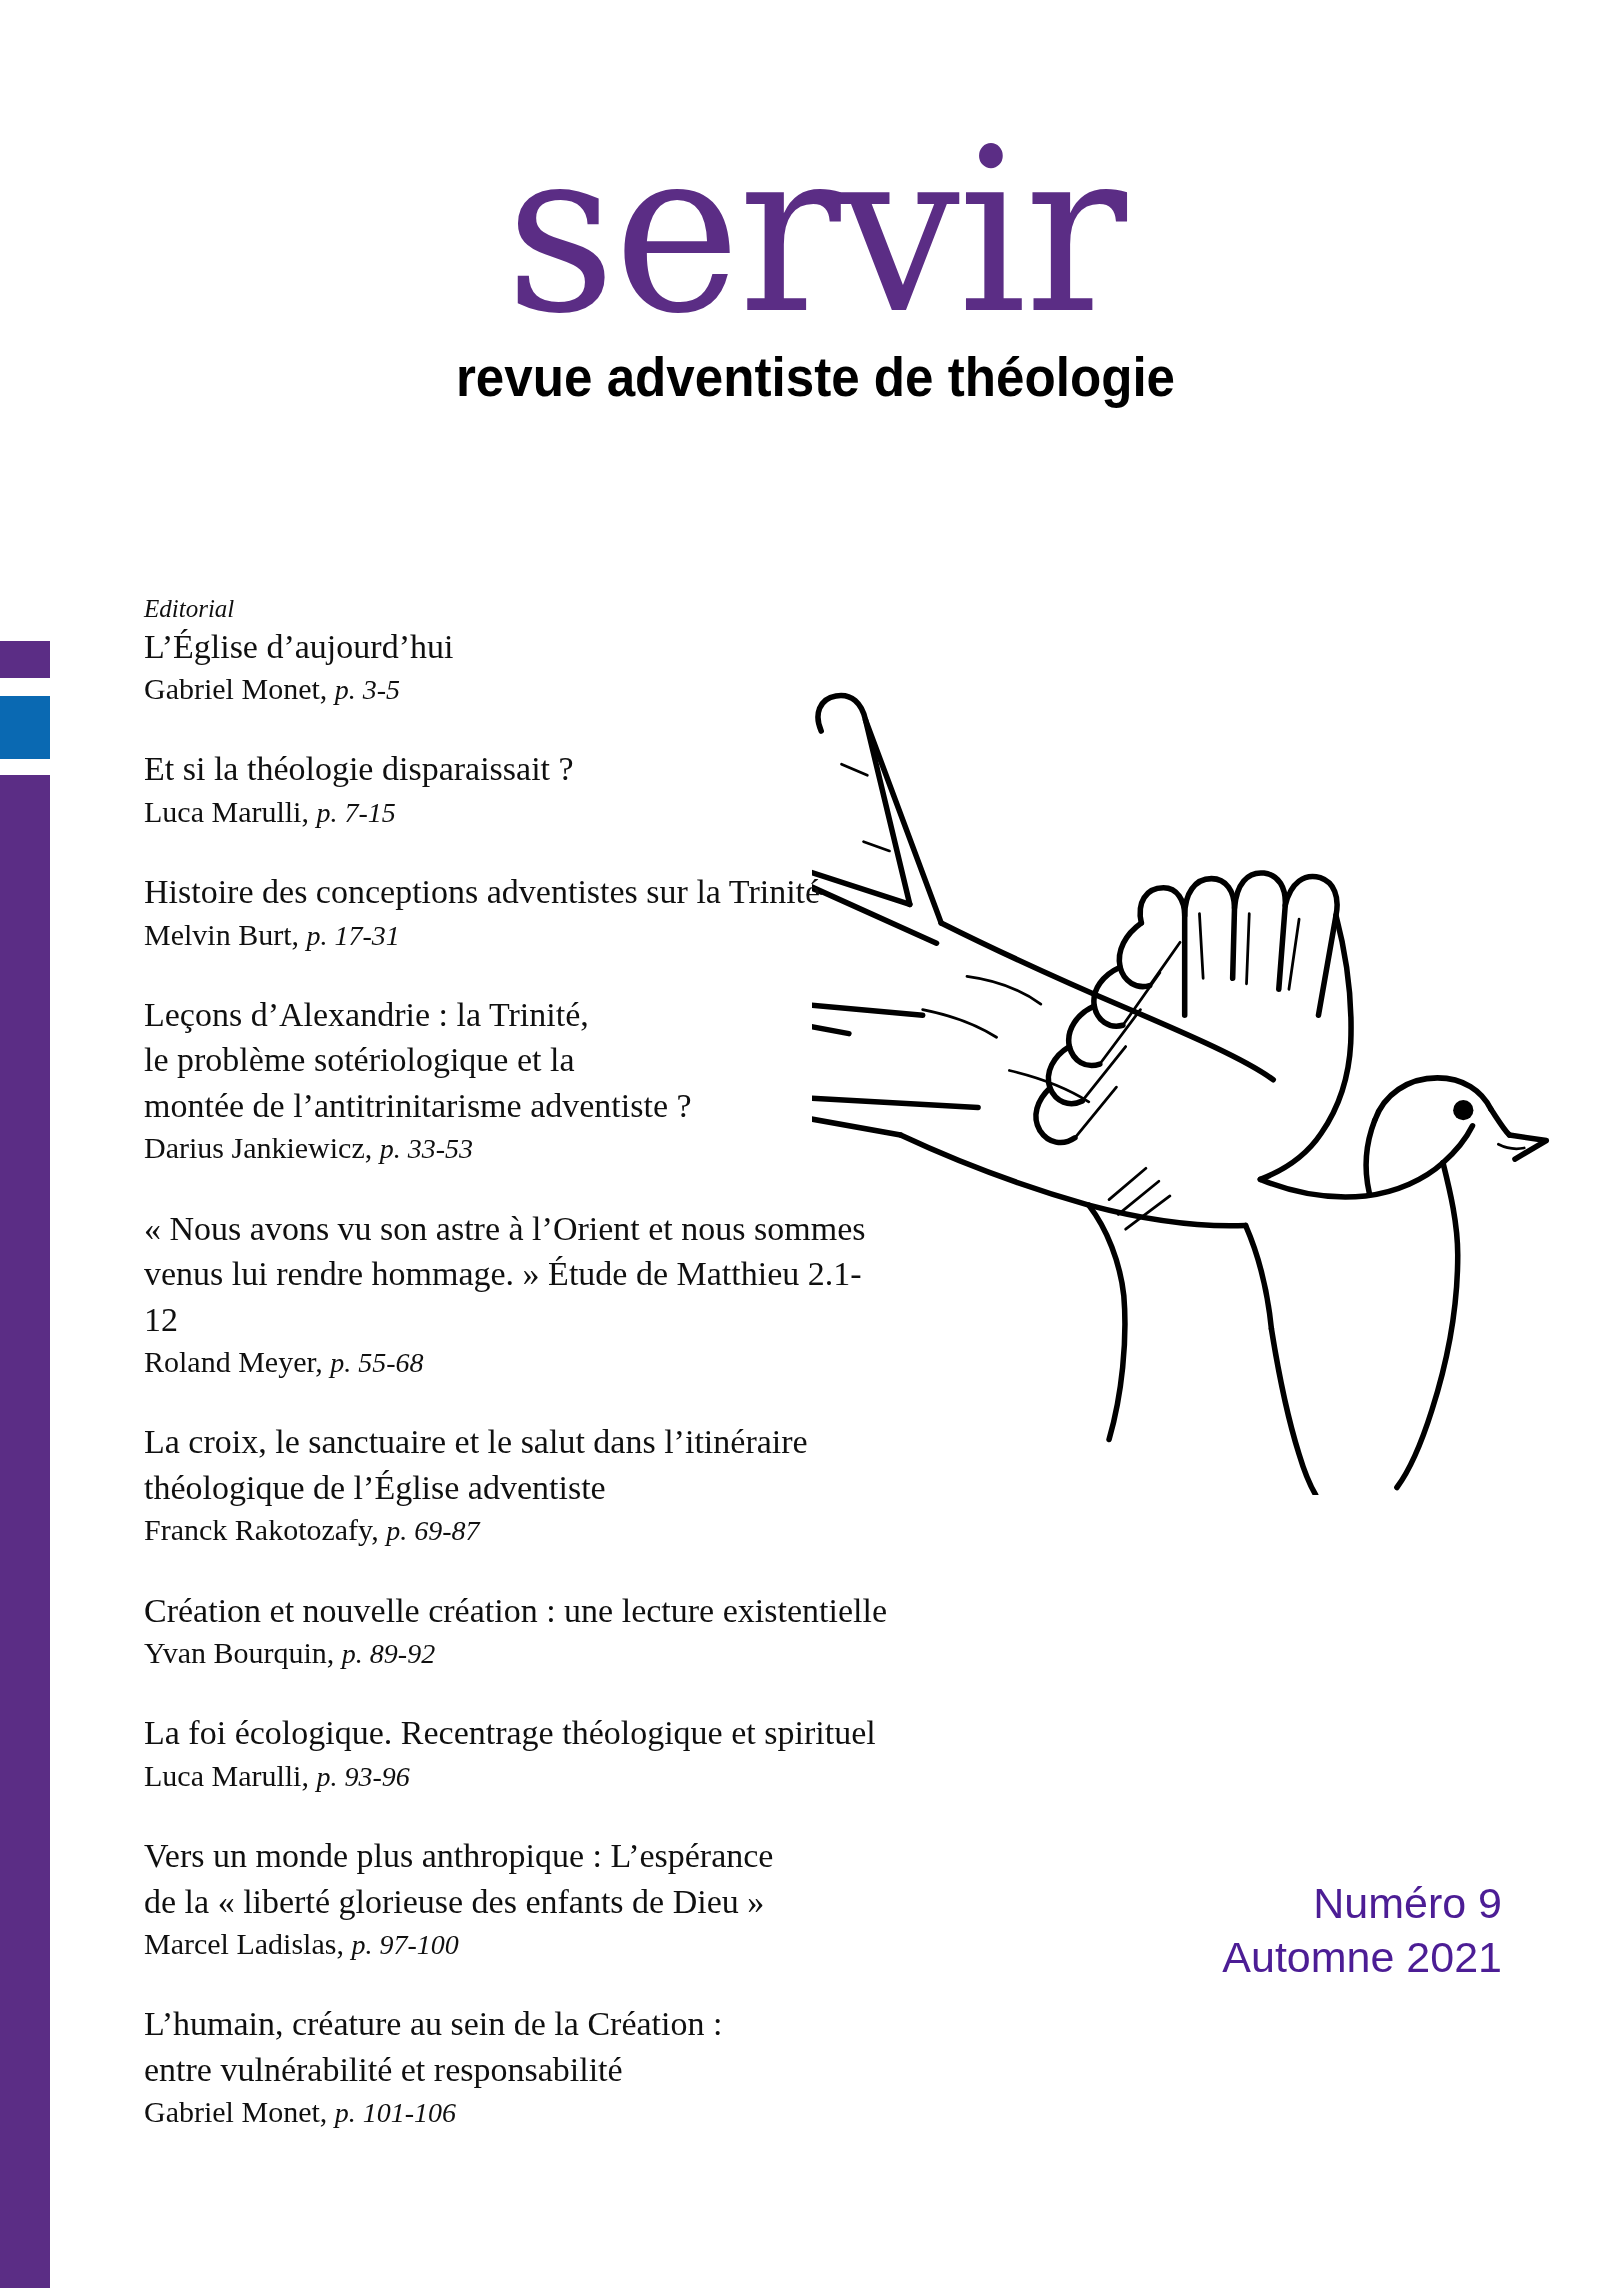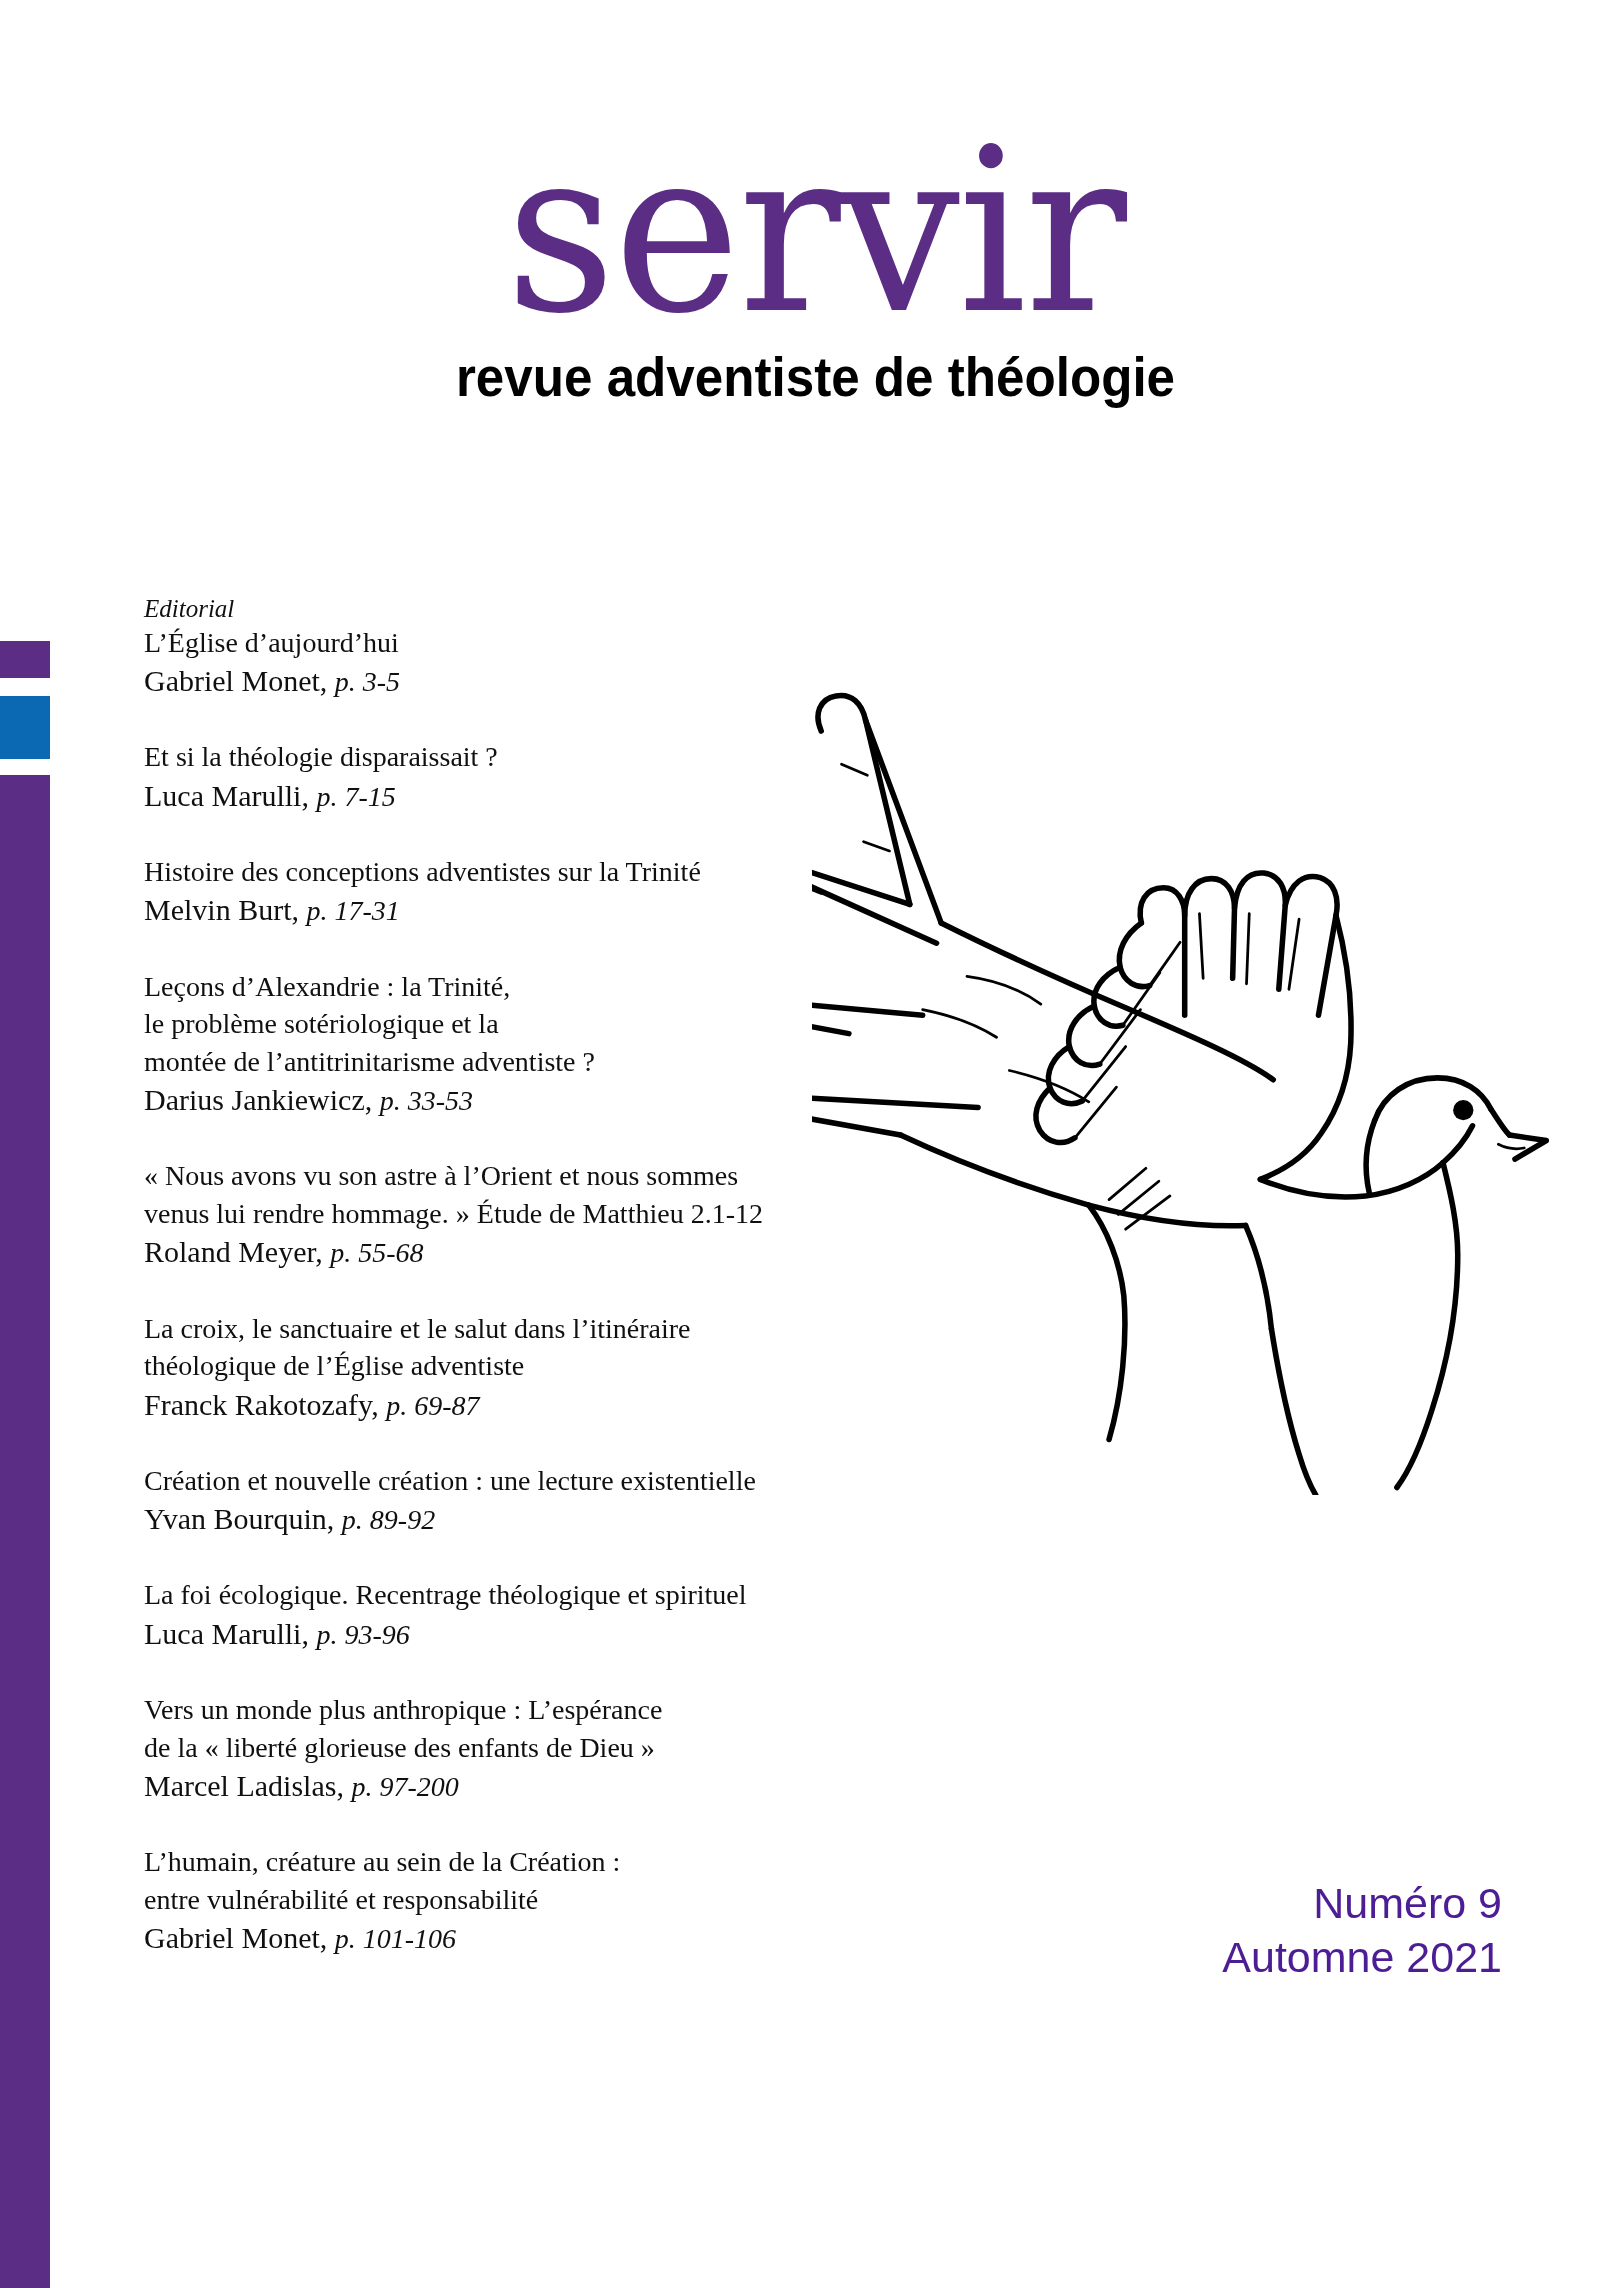"L’Église d’aujourd’hui" .toc-title { font-size: 28px -> 34px }
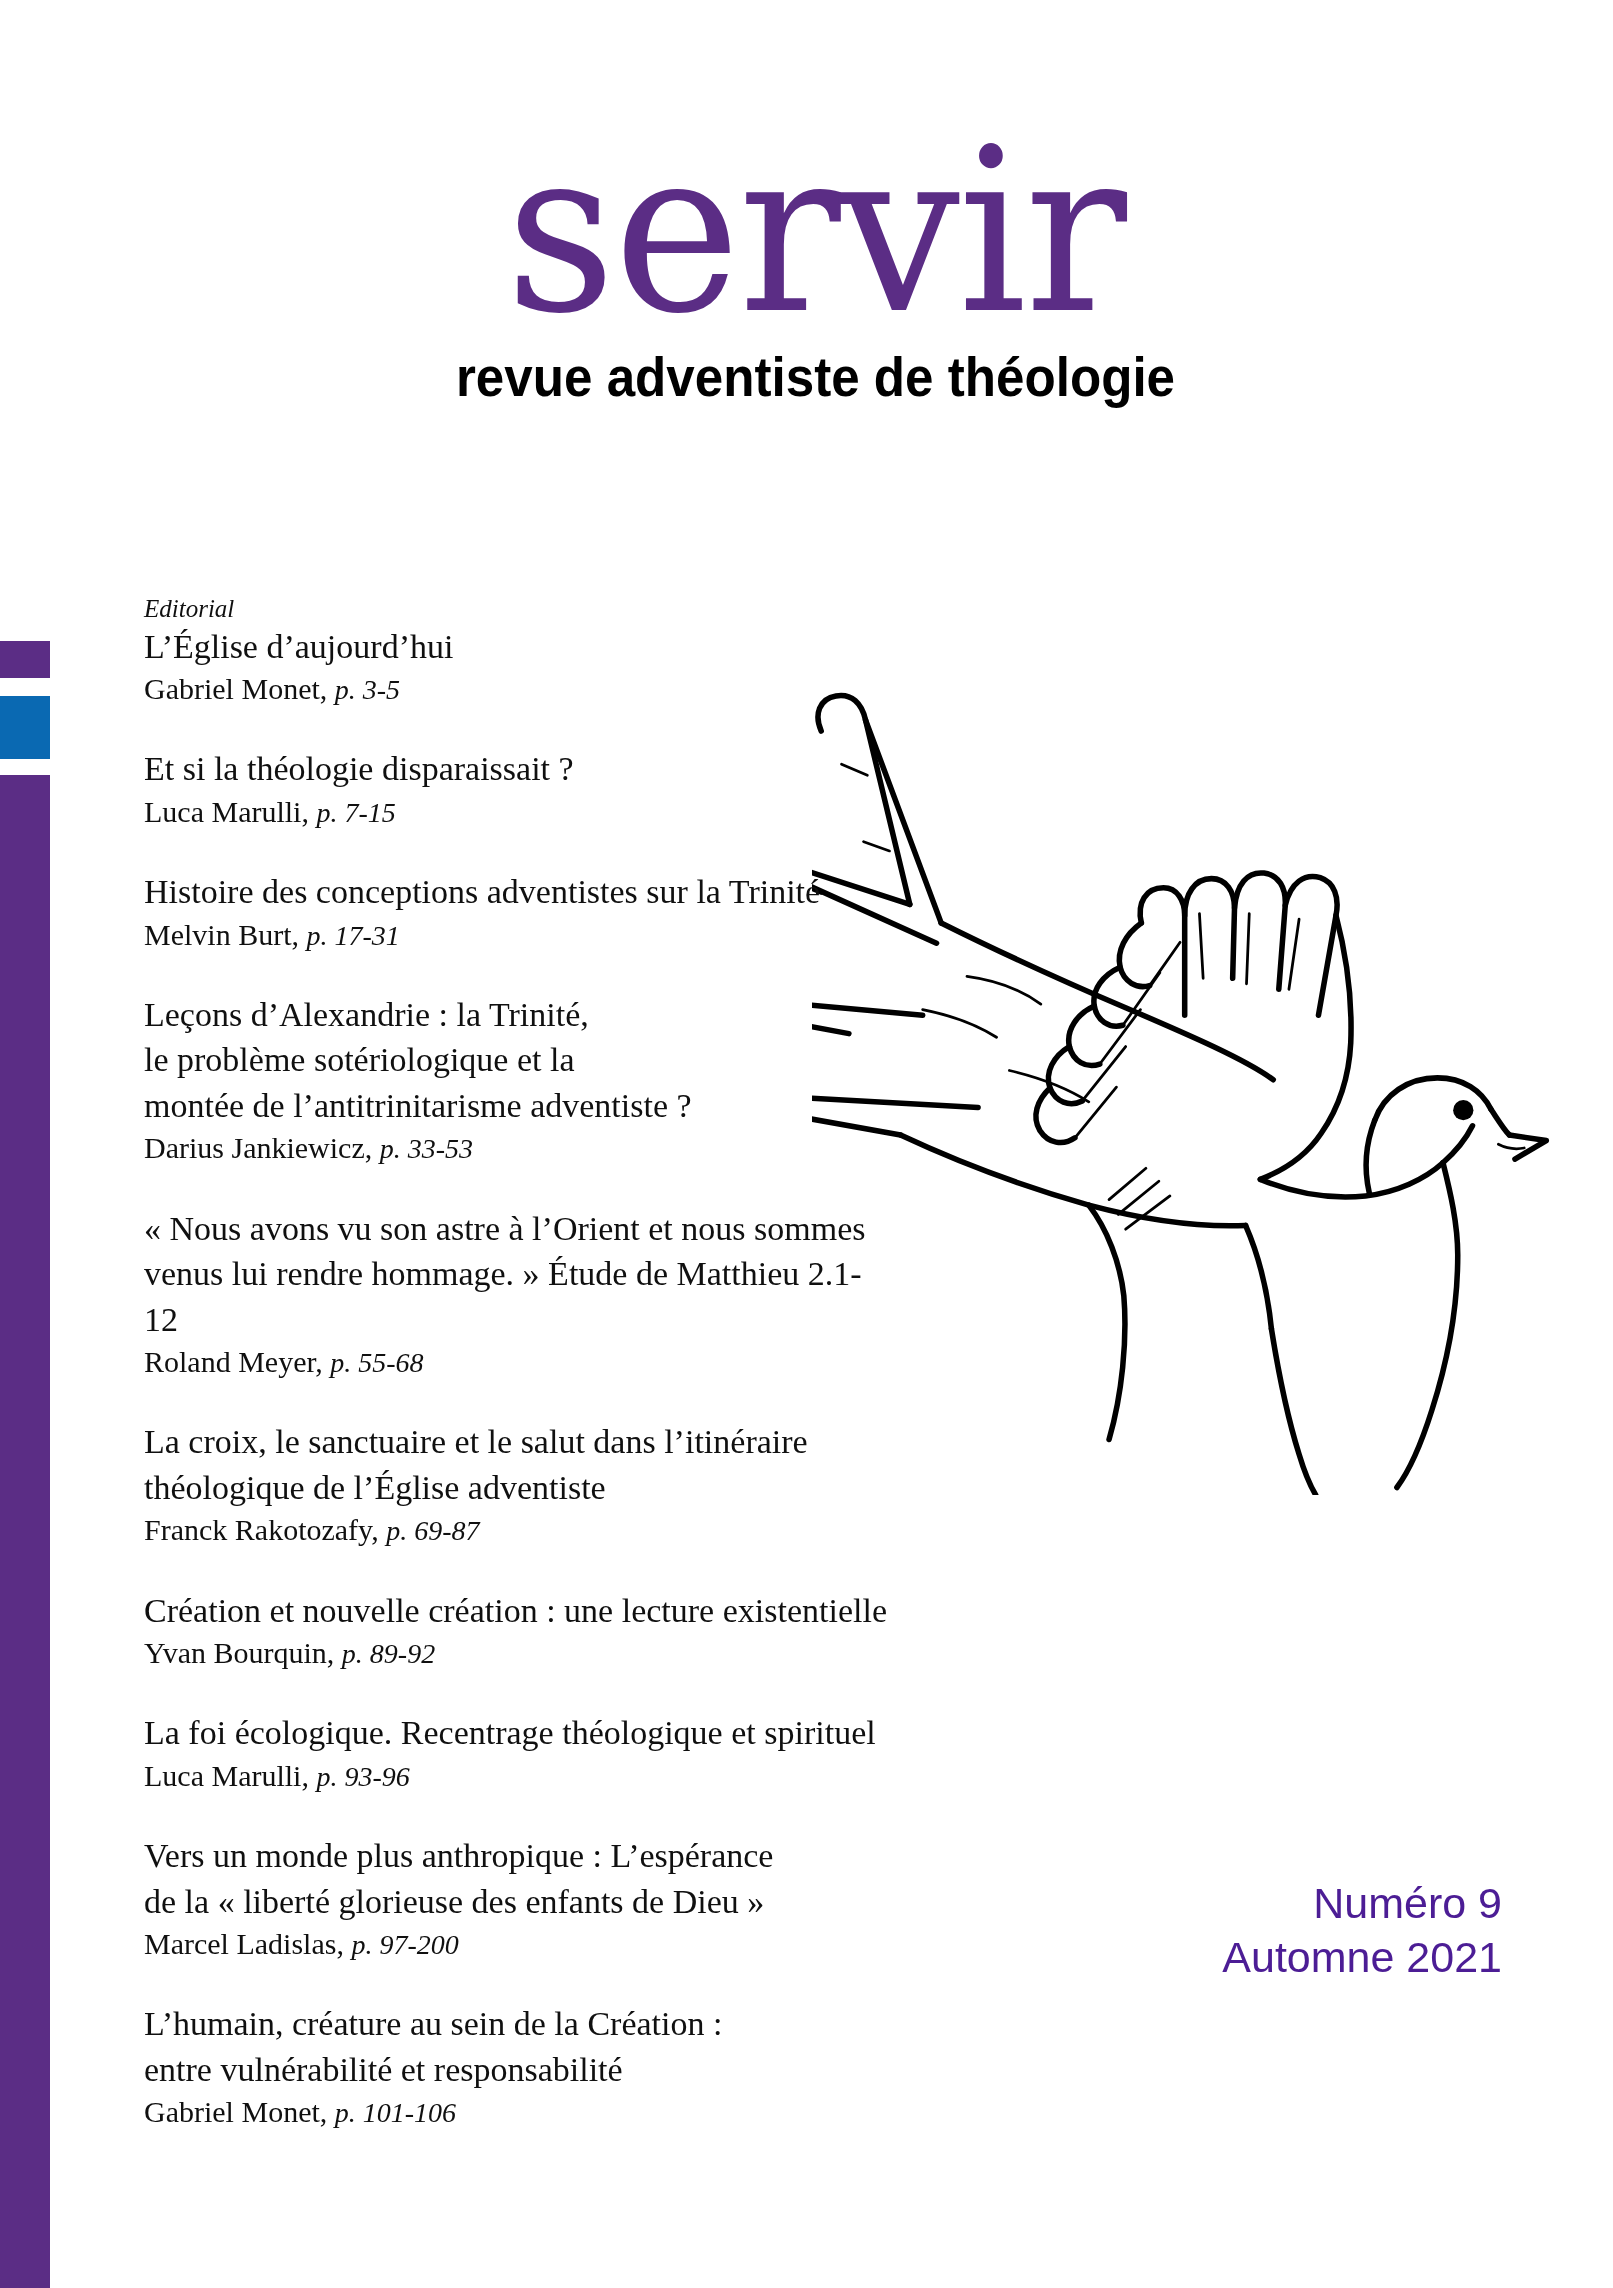"p. 97-200" span.toc-pages { text: 97-200 -> 97-100 }
